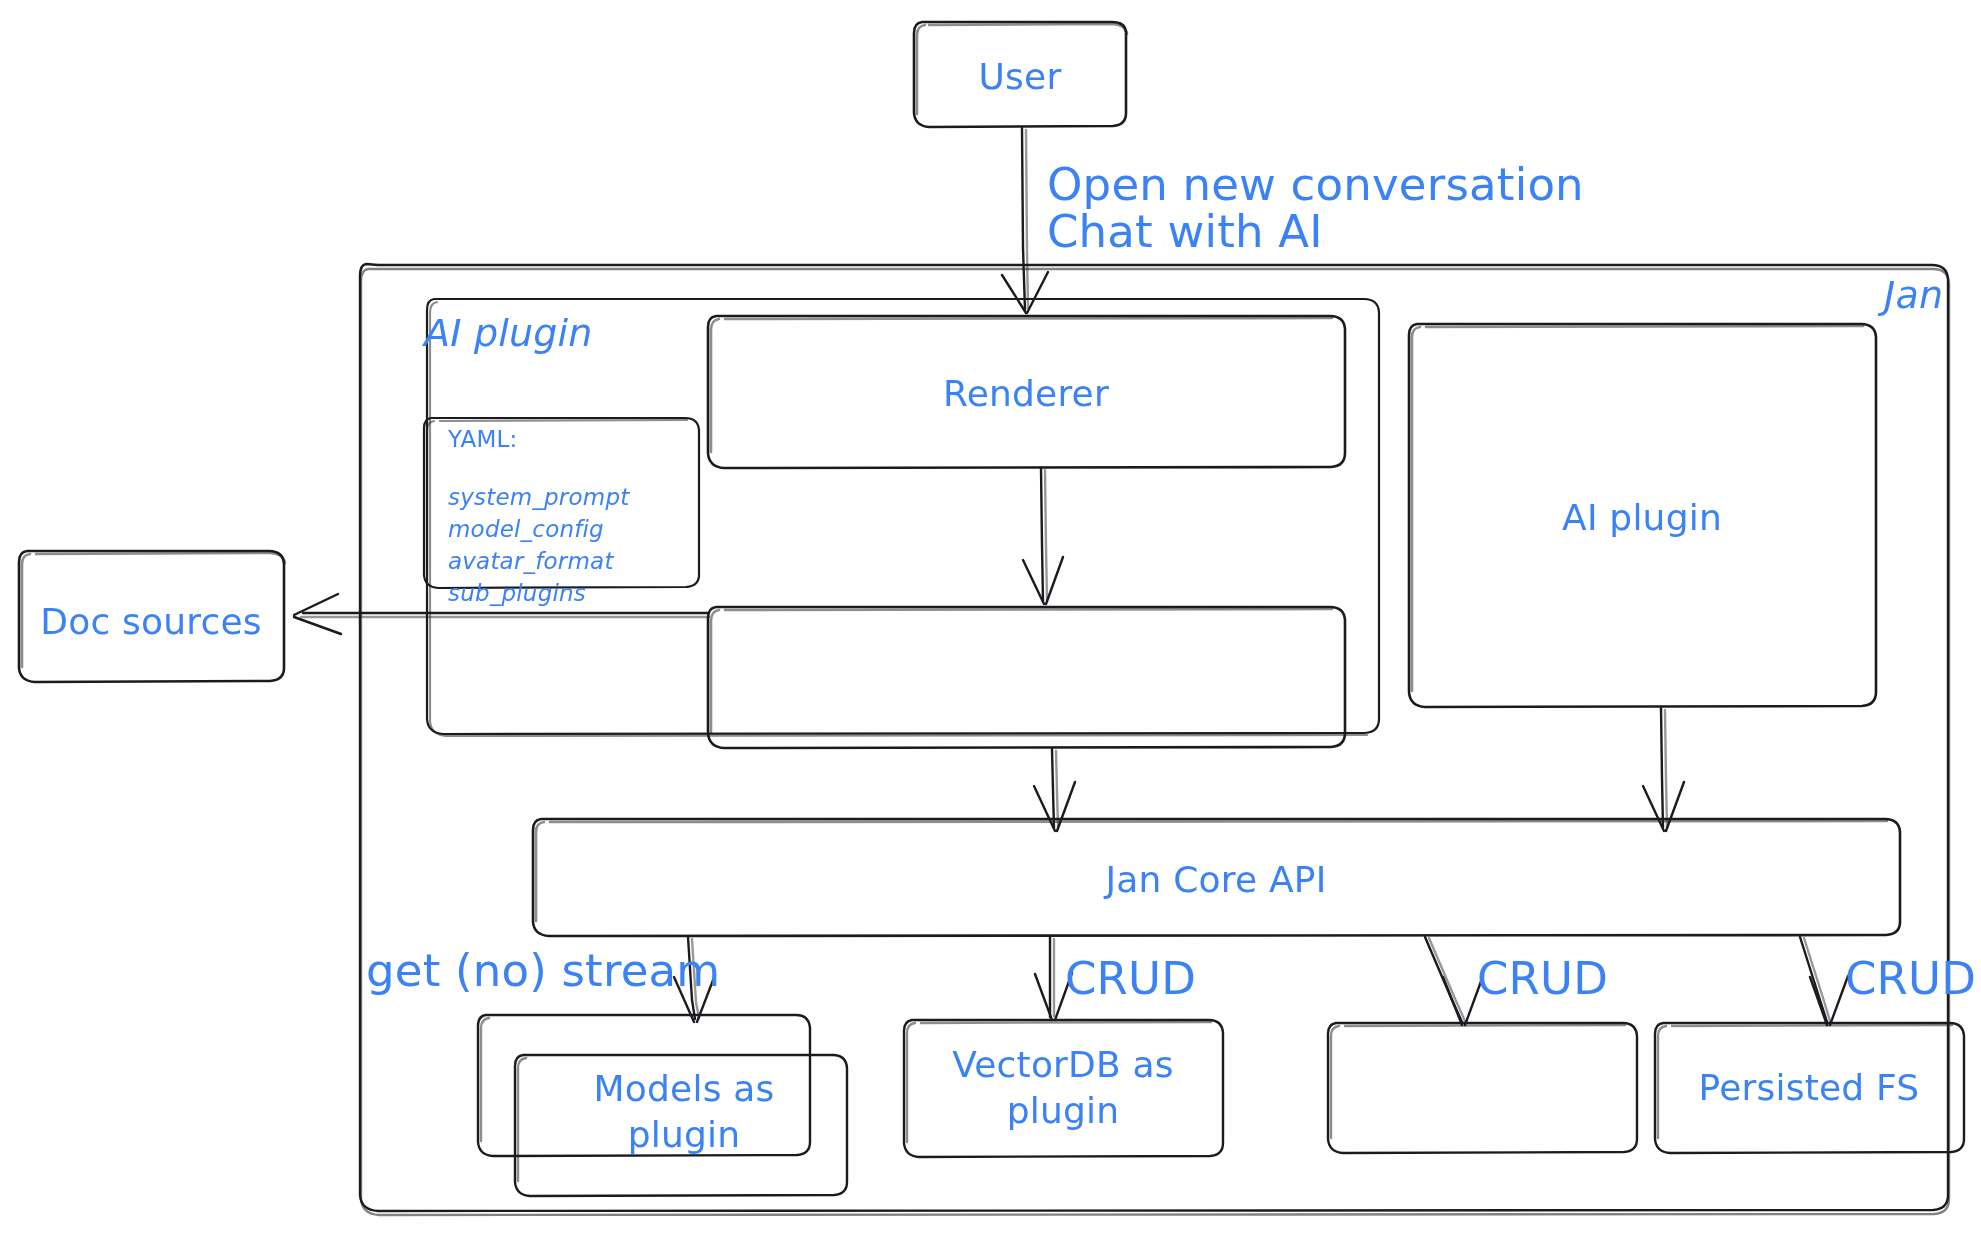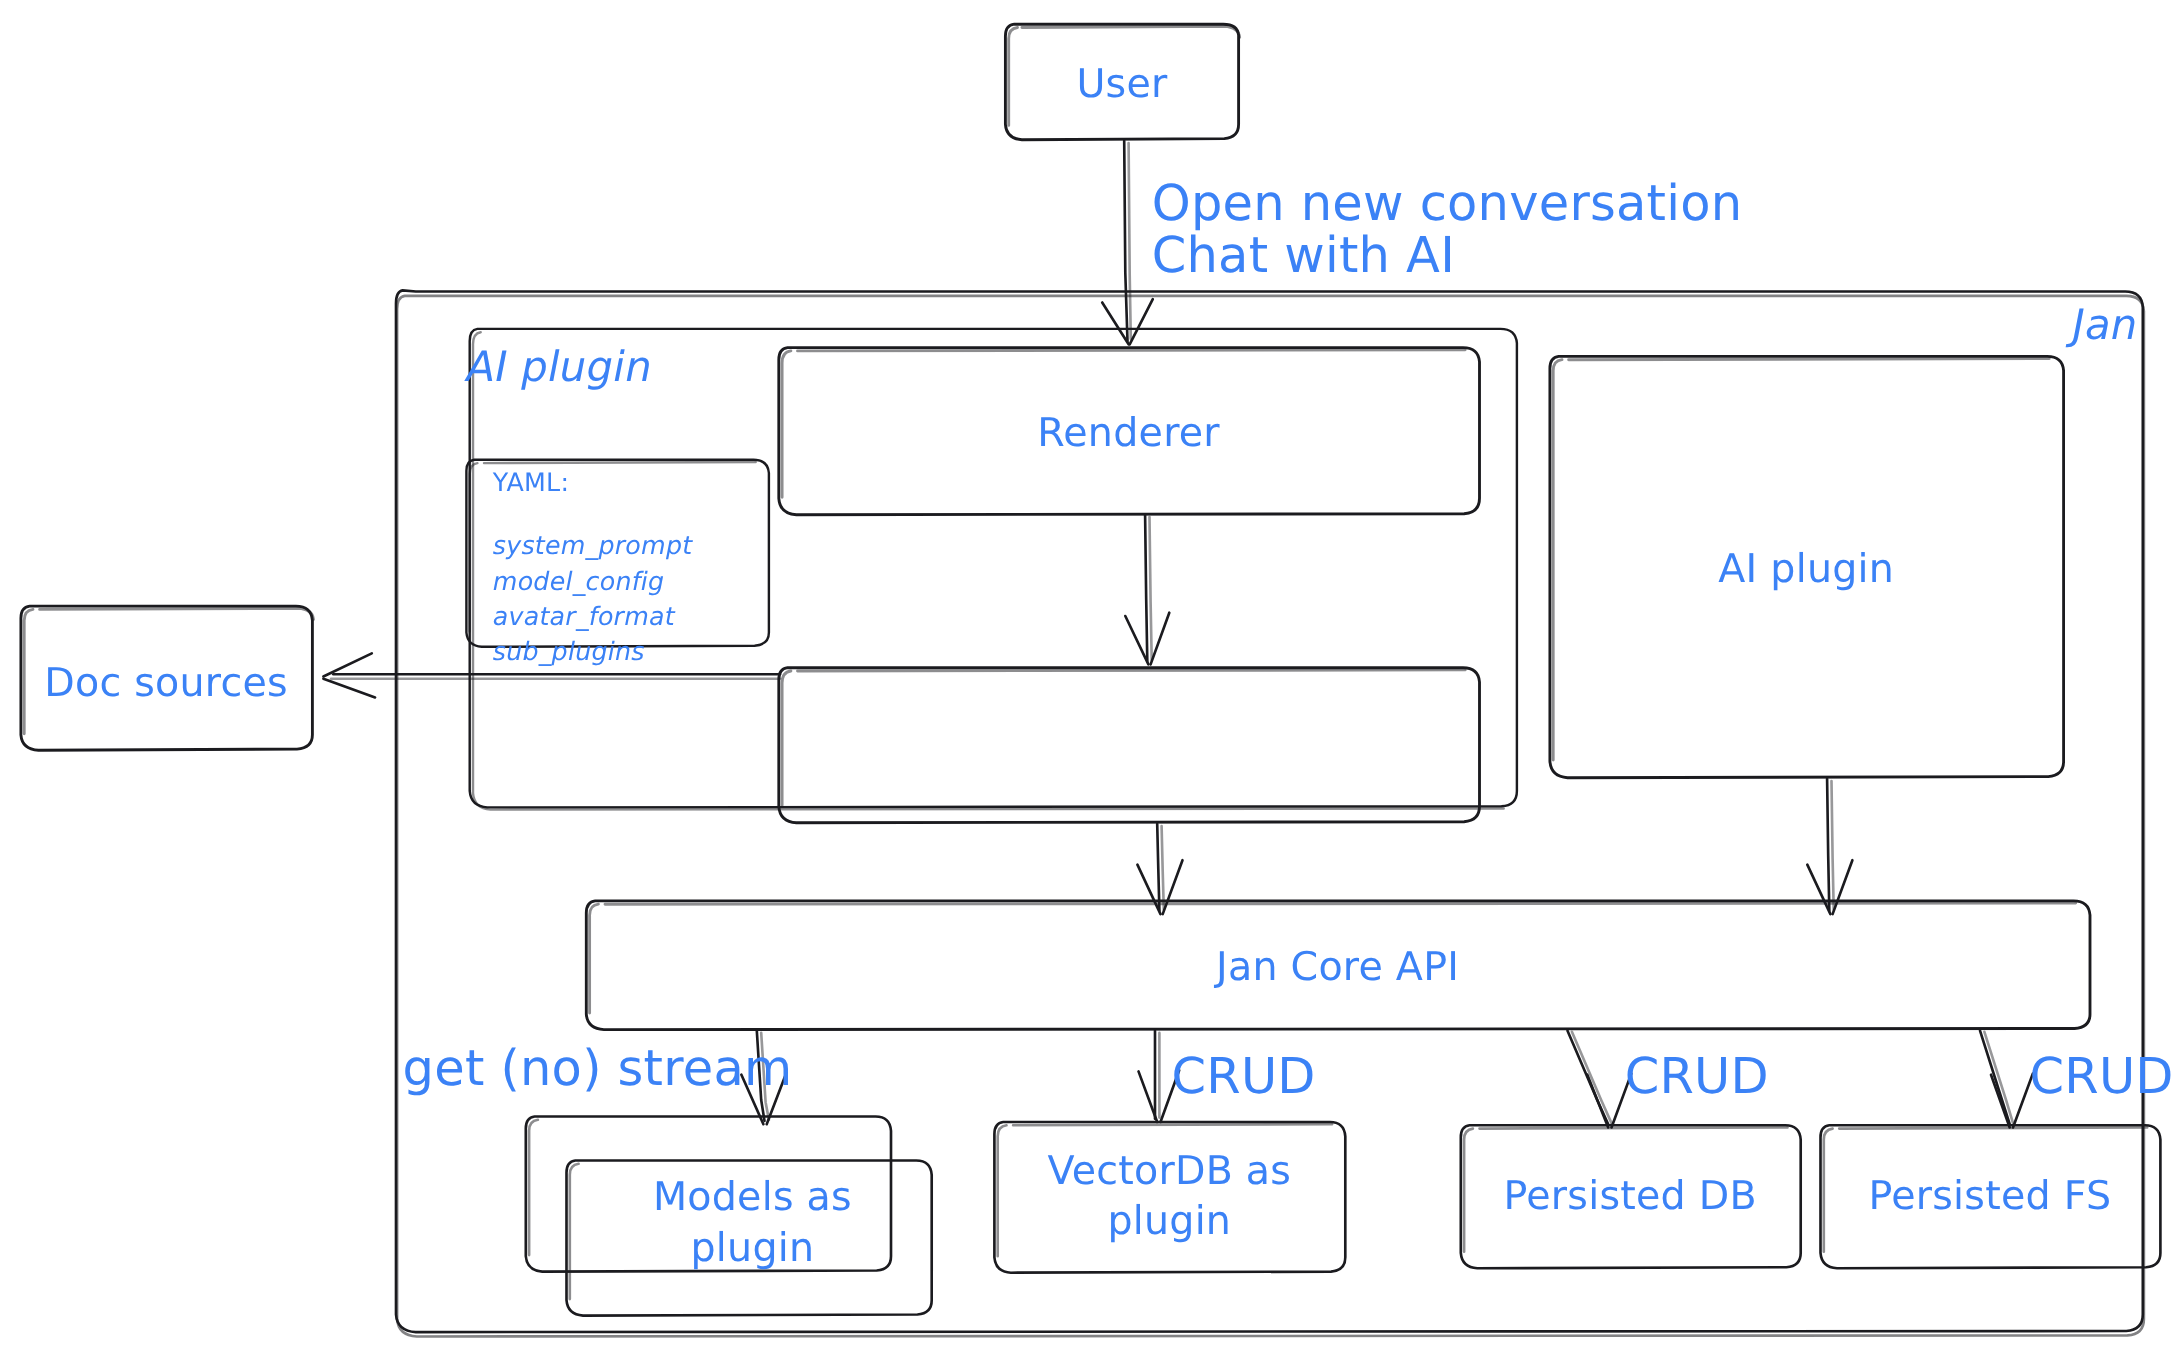"Persisted DB" div.lbl { html: <div>Persisted DB</div> -> none }
